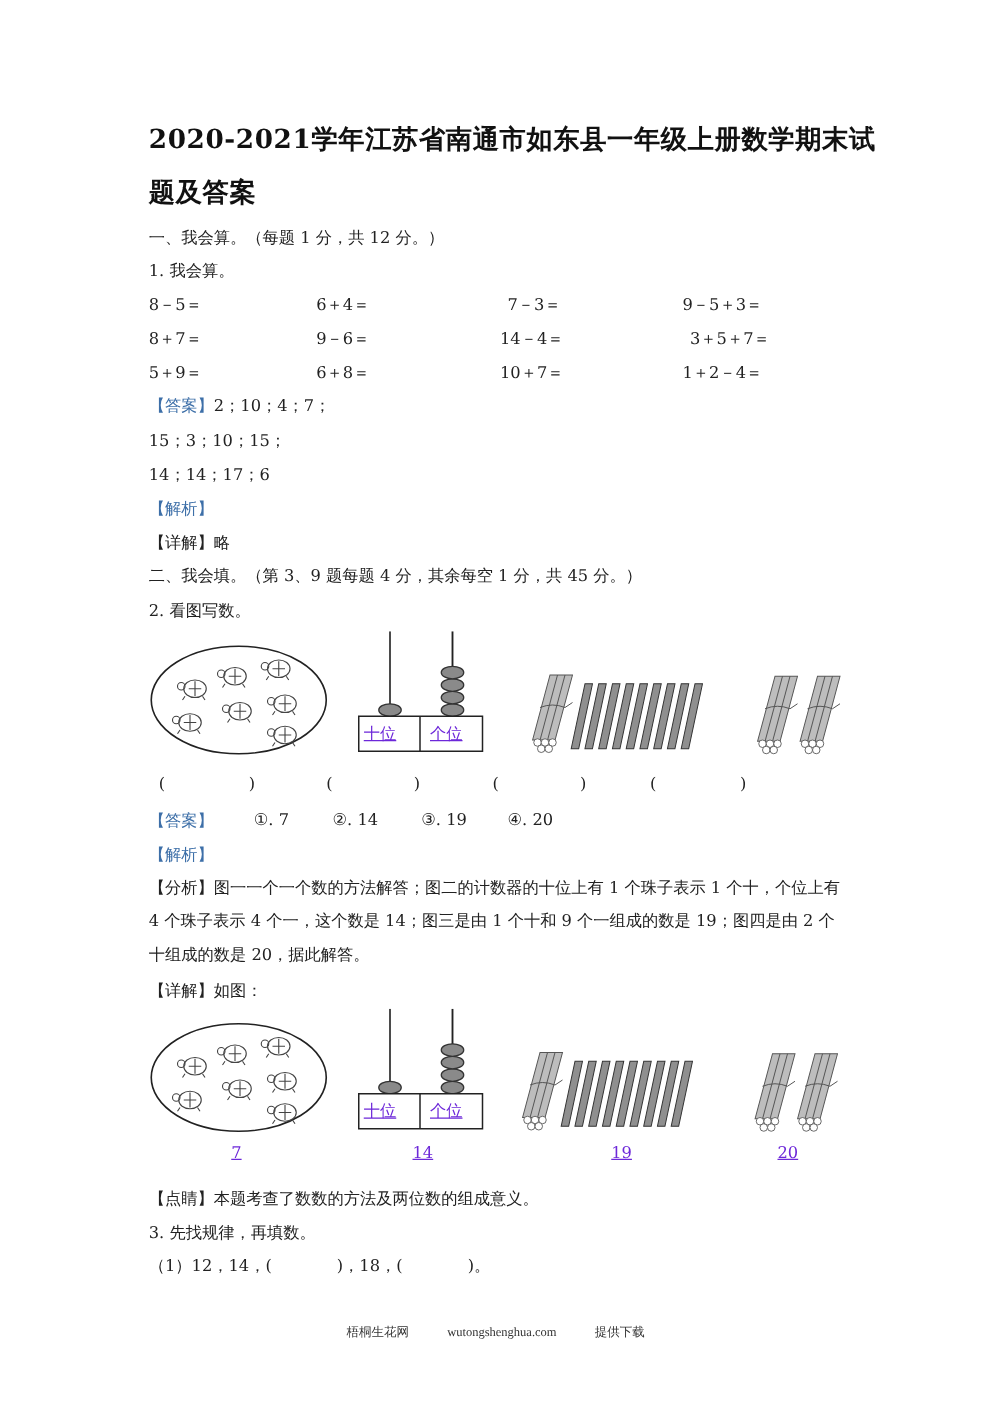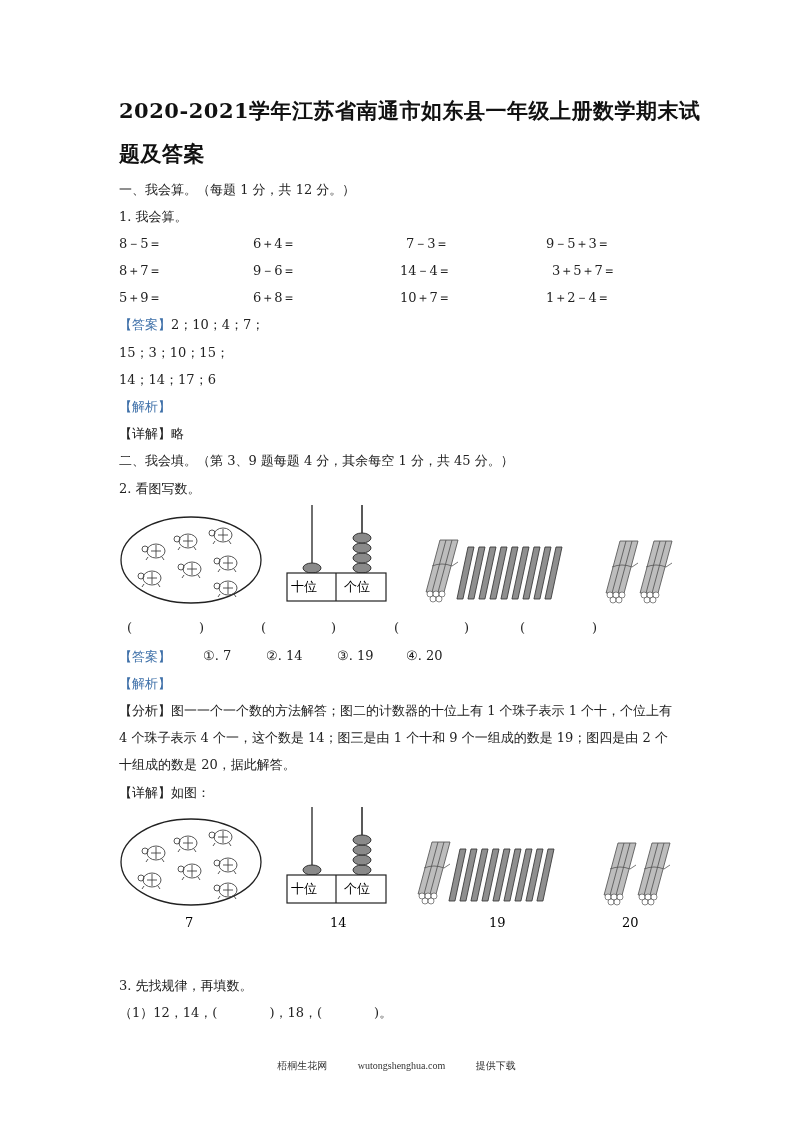"十位" .caption { color: #000000 -> #6d28d9; text-decoration: none -> underline }
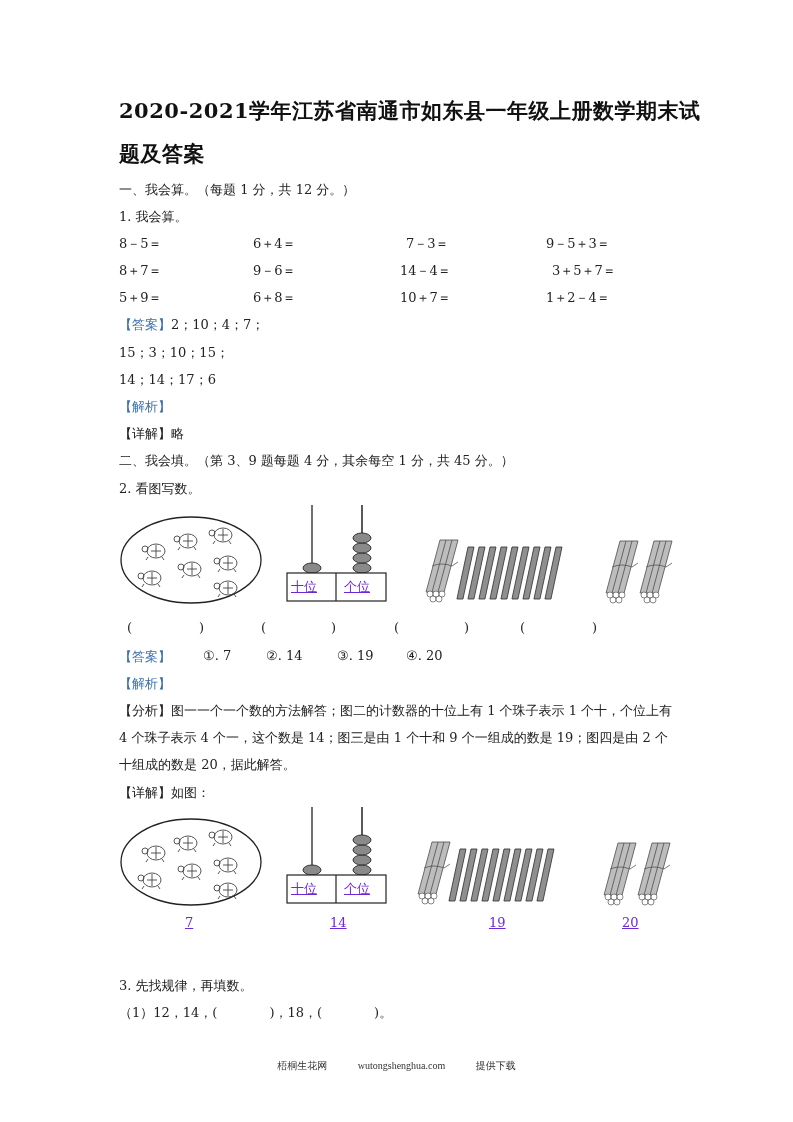"【点睛】本题考查了数数的方法及两位数的组成意义。" div.line { html: none -> <div> <span>【点睛】</span><span>本题考查了数数的方法及两位数的组成意义。</span> </div> }
